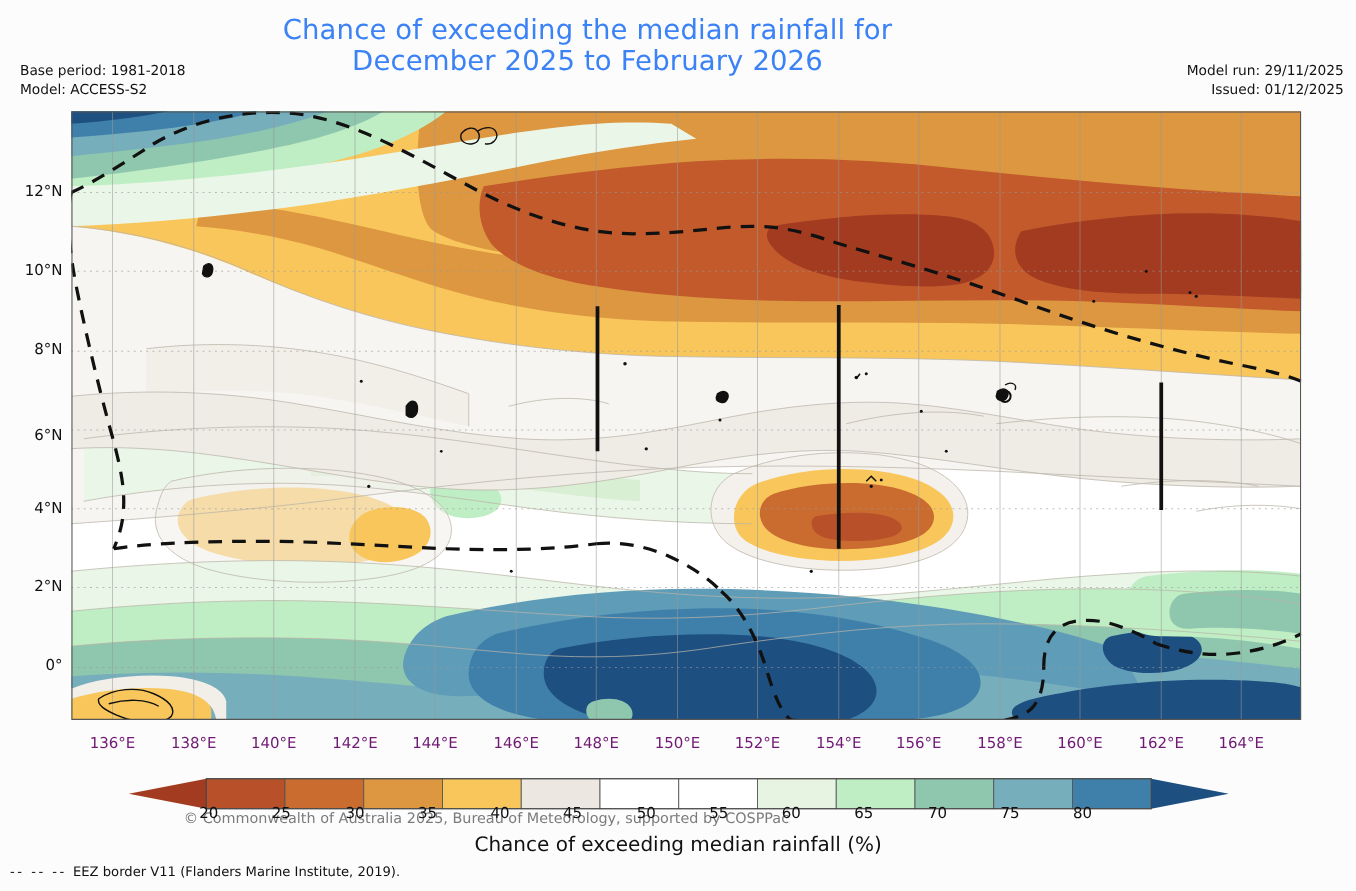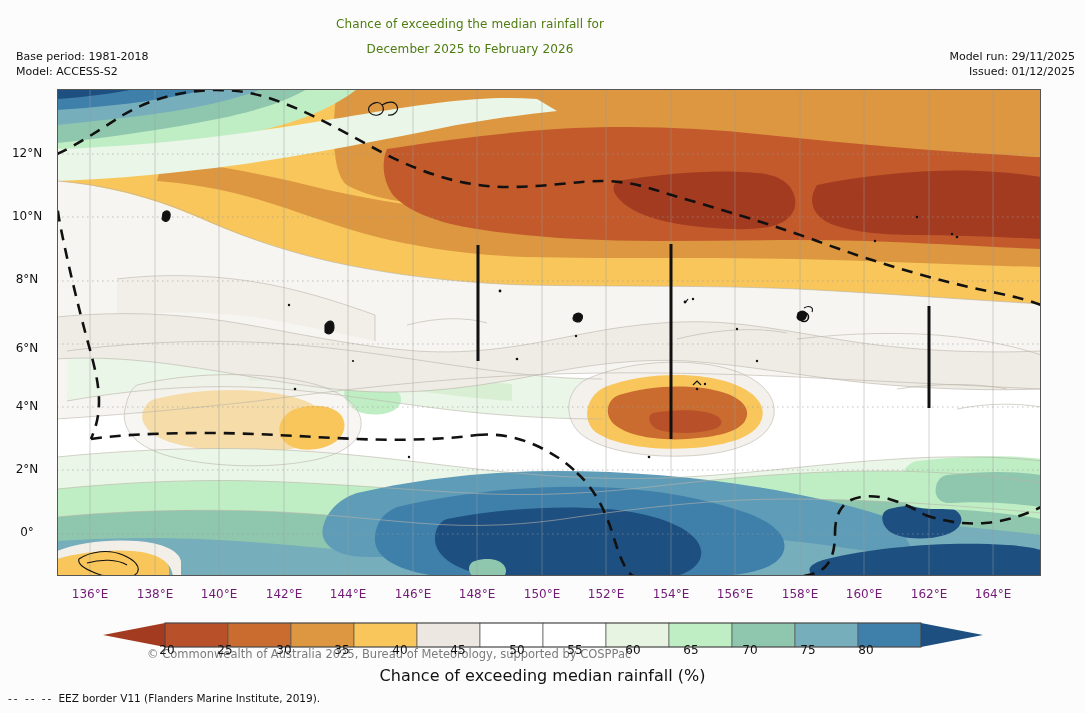"Chance of exceeding the median" .title { color: #4d7c0f -> #3b82f6; font-size: 12px -> 22px }
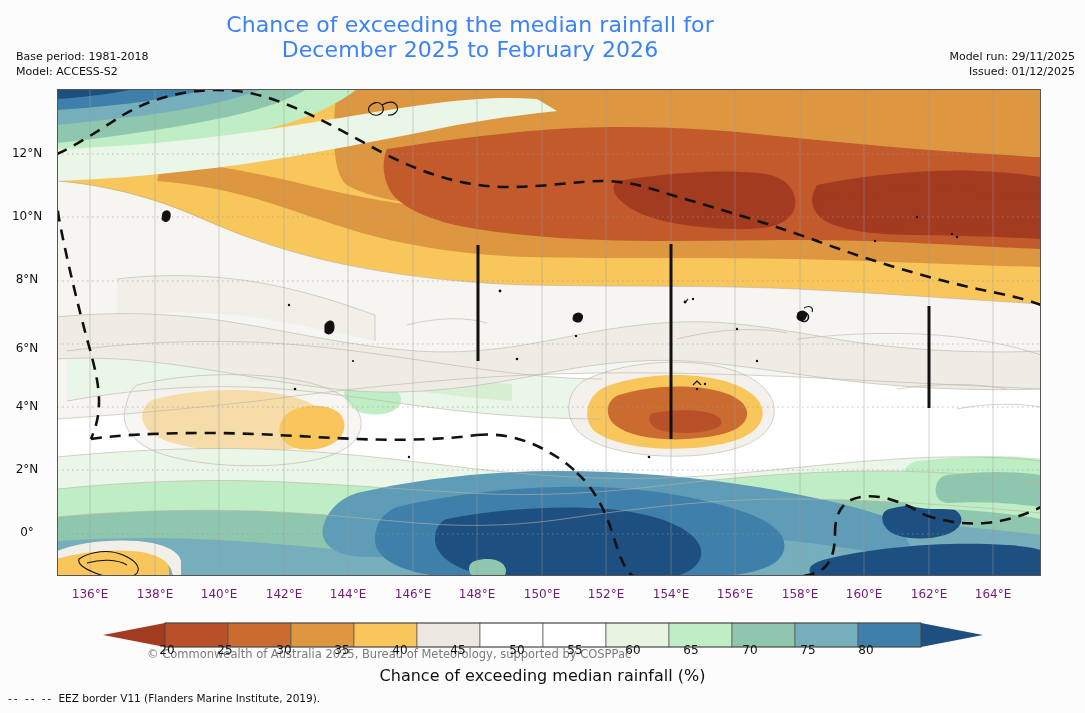"12°N" .ylab { text-align: center -> right }
